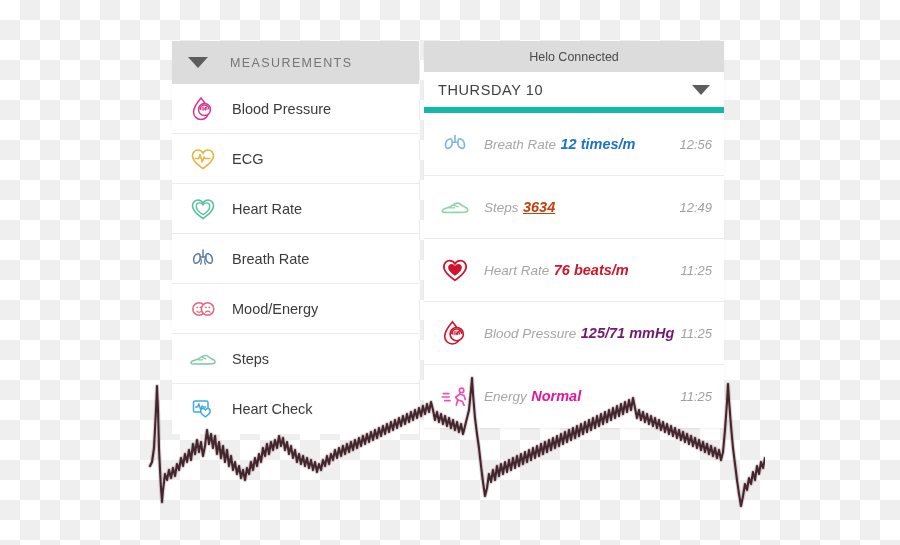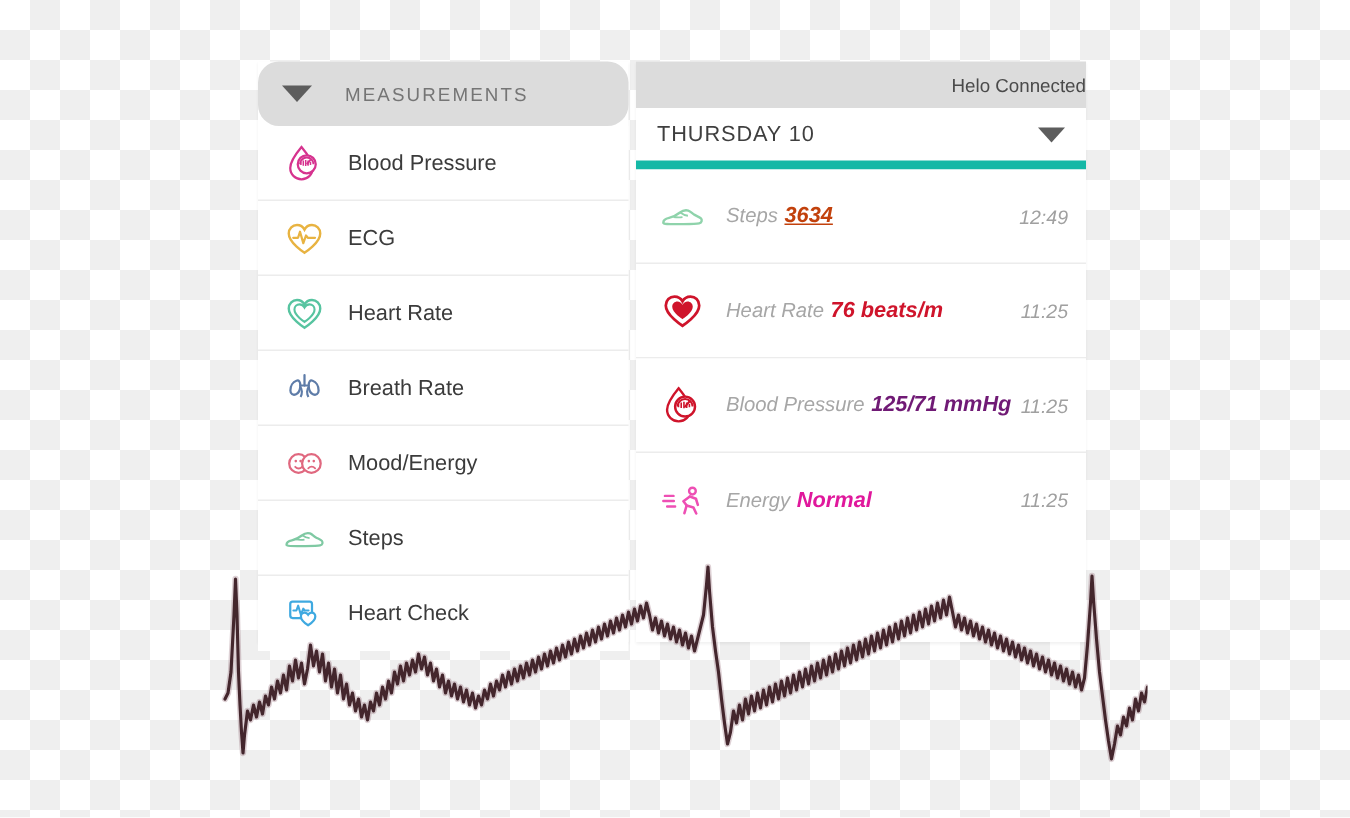"MEASUREMENTS" #left-header { border-radius: 14px -> none }
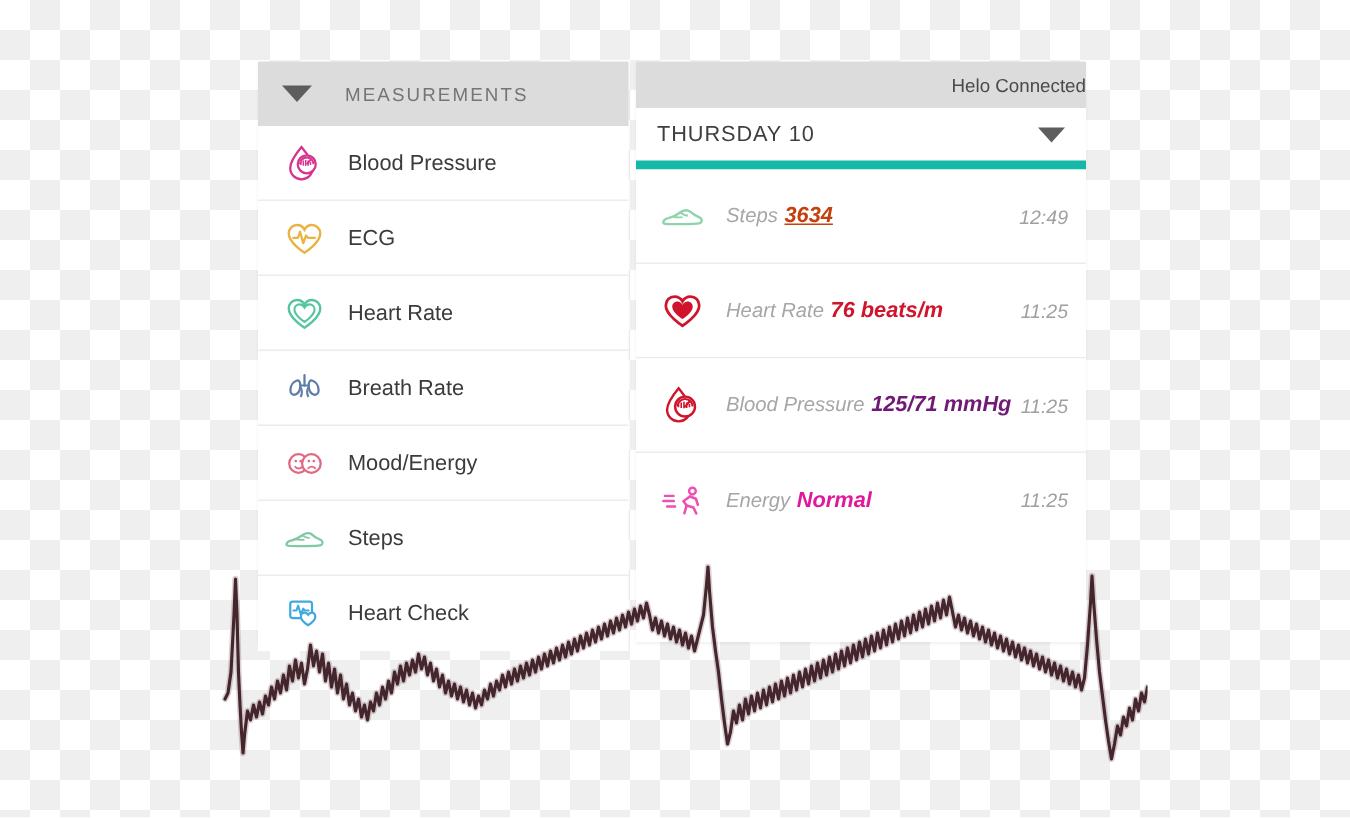"Helo Connected" #right-header { justify-content: flex-end -> center }
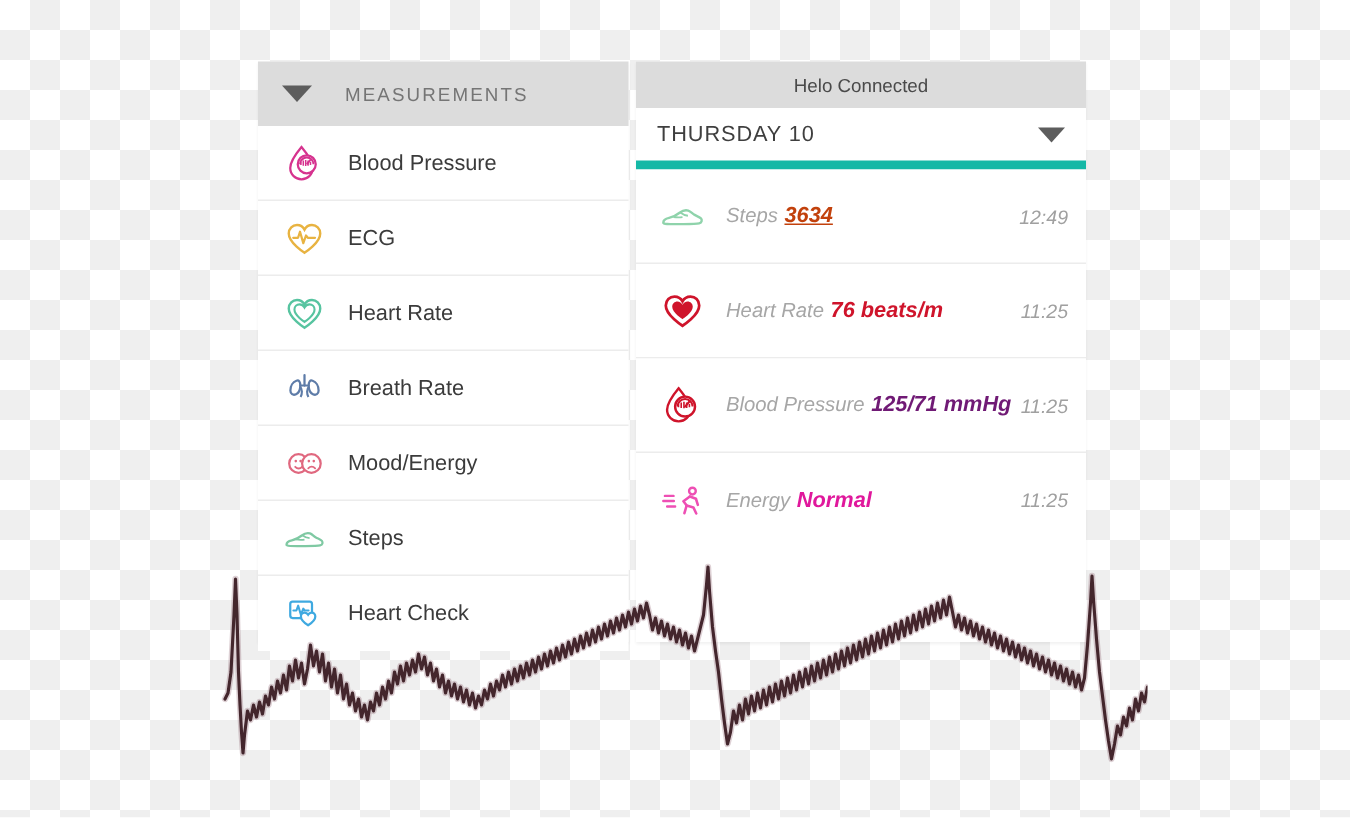"Breath Rate 12 times/m" div.reading-row { html: none -> <div> <span> <svg> <path></path> <path></path> <path></path> <path></path> </svg> </span> <span> <span>Breath Rate</span> <span></span> <span>12 times/m</span> </span> <span>12:56</span> </div> }
